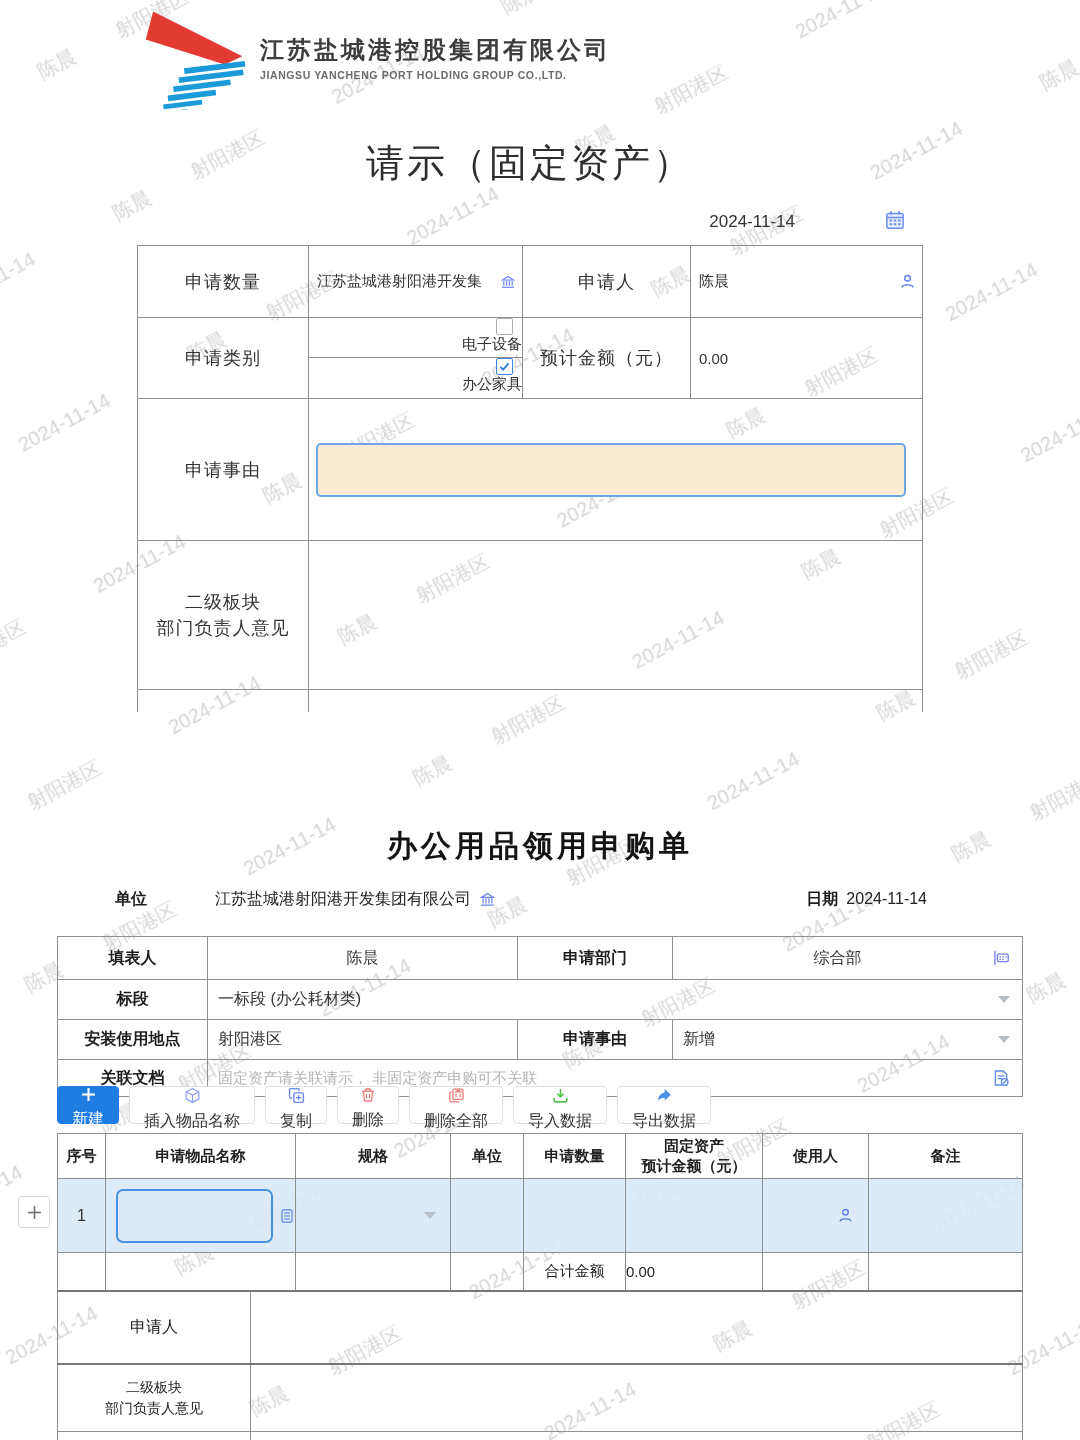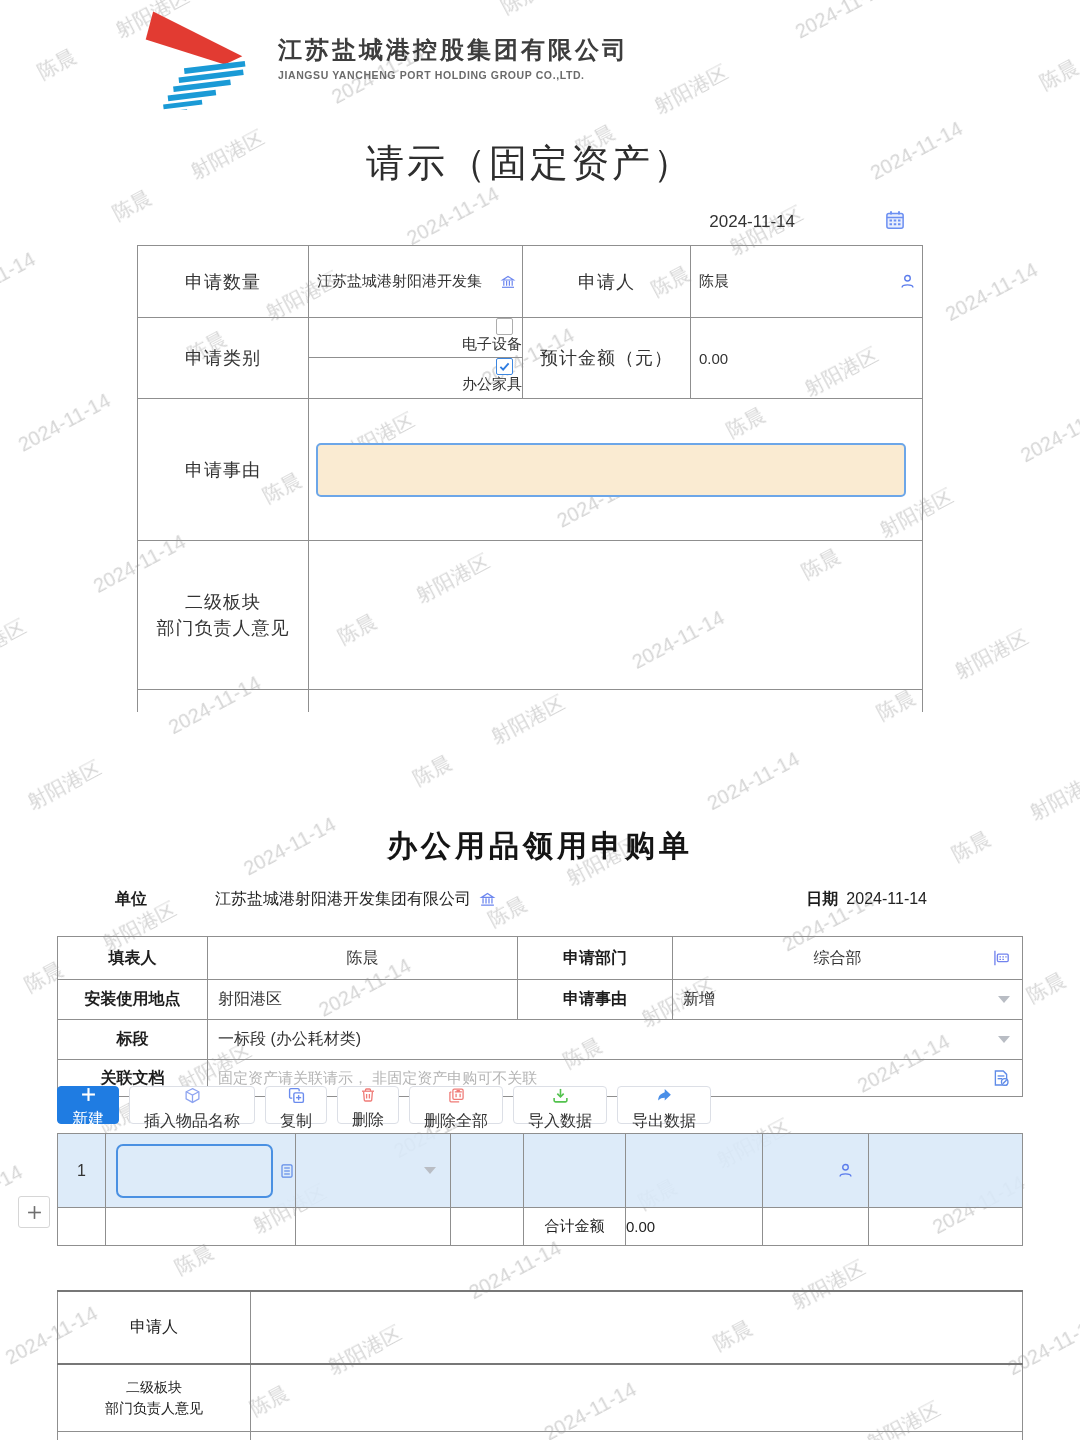"江苏盐城港控股集团有限公司" .logo-text { margin-left: 28px -> 10px }
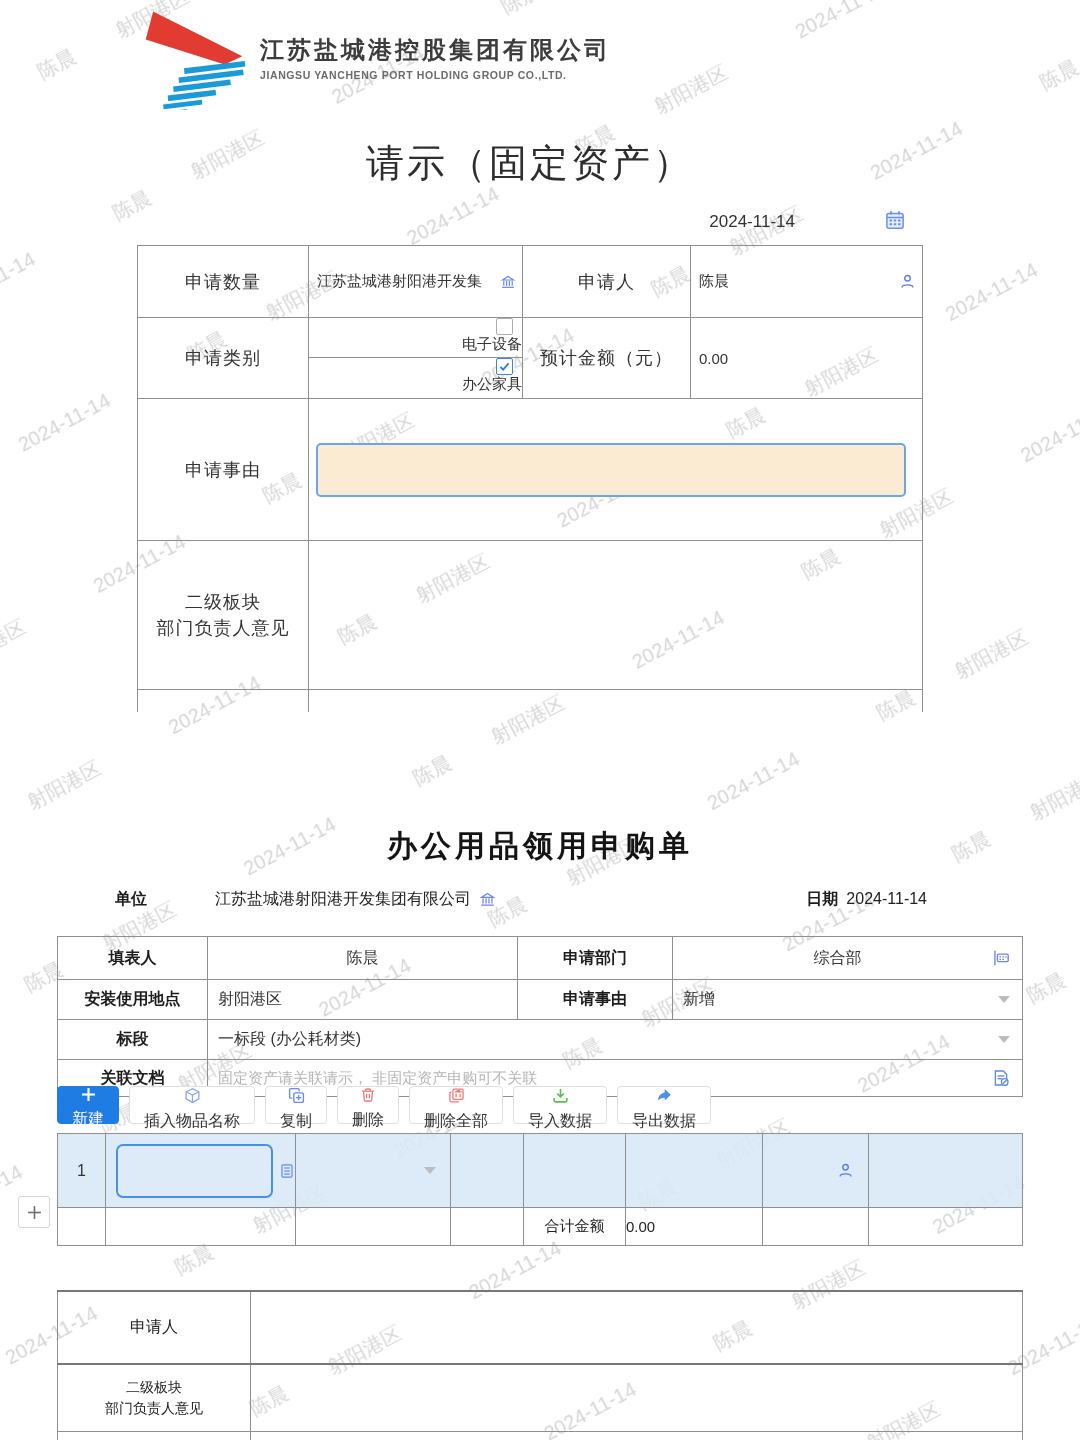"安装使用地点" tr { order: before "标段" -> after "标段" }
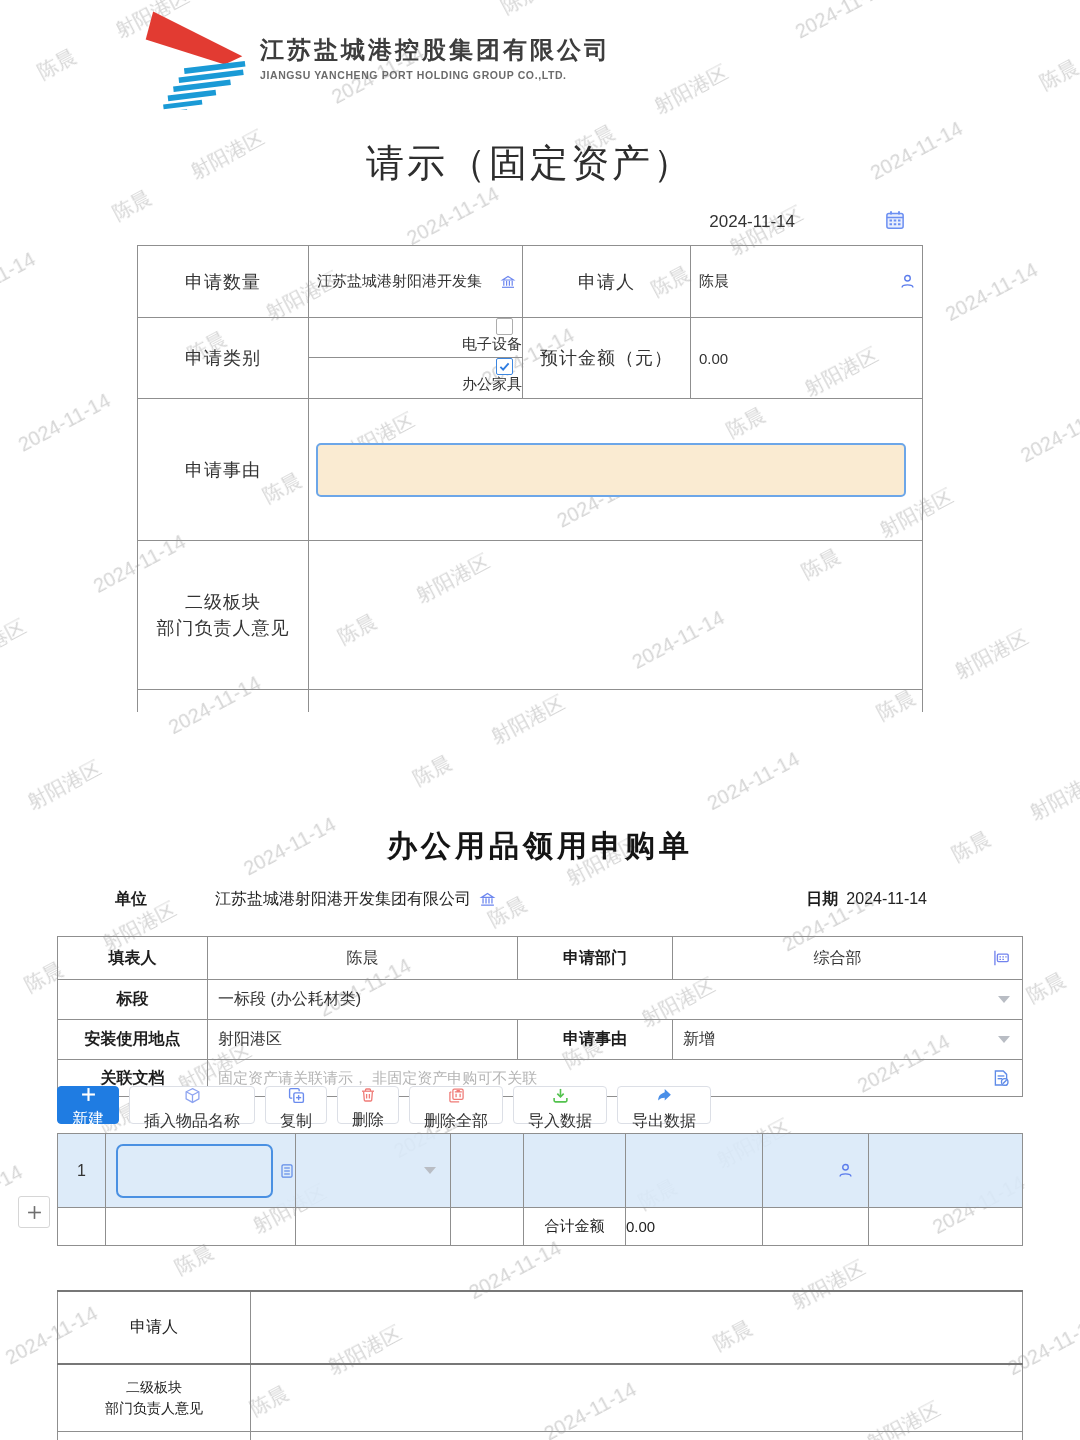"序号" tr { html: none -> <tr> <td>序号</td> <td>申请物品名称</td> <td>规格</td> <td>单位</td> <td>申请数量</td> <td> <div>固定资产</div> <div>预计金额（元）</div> </td> <td>使用人</td> <td>备注</td> </tr> }
